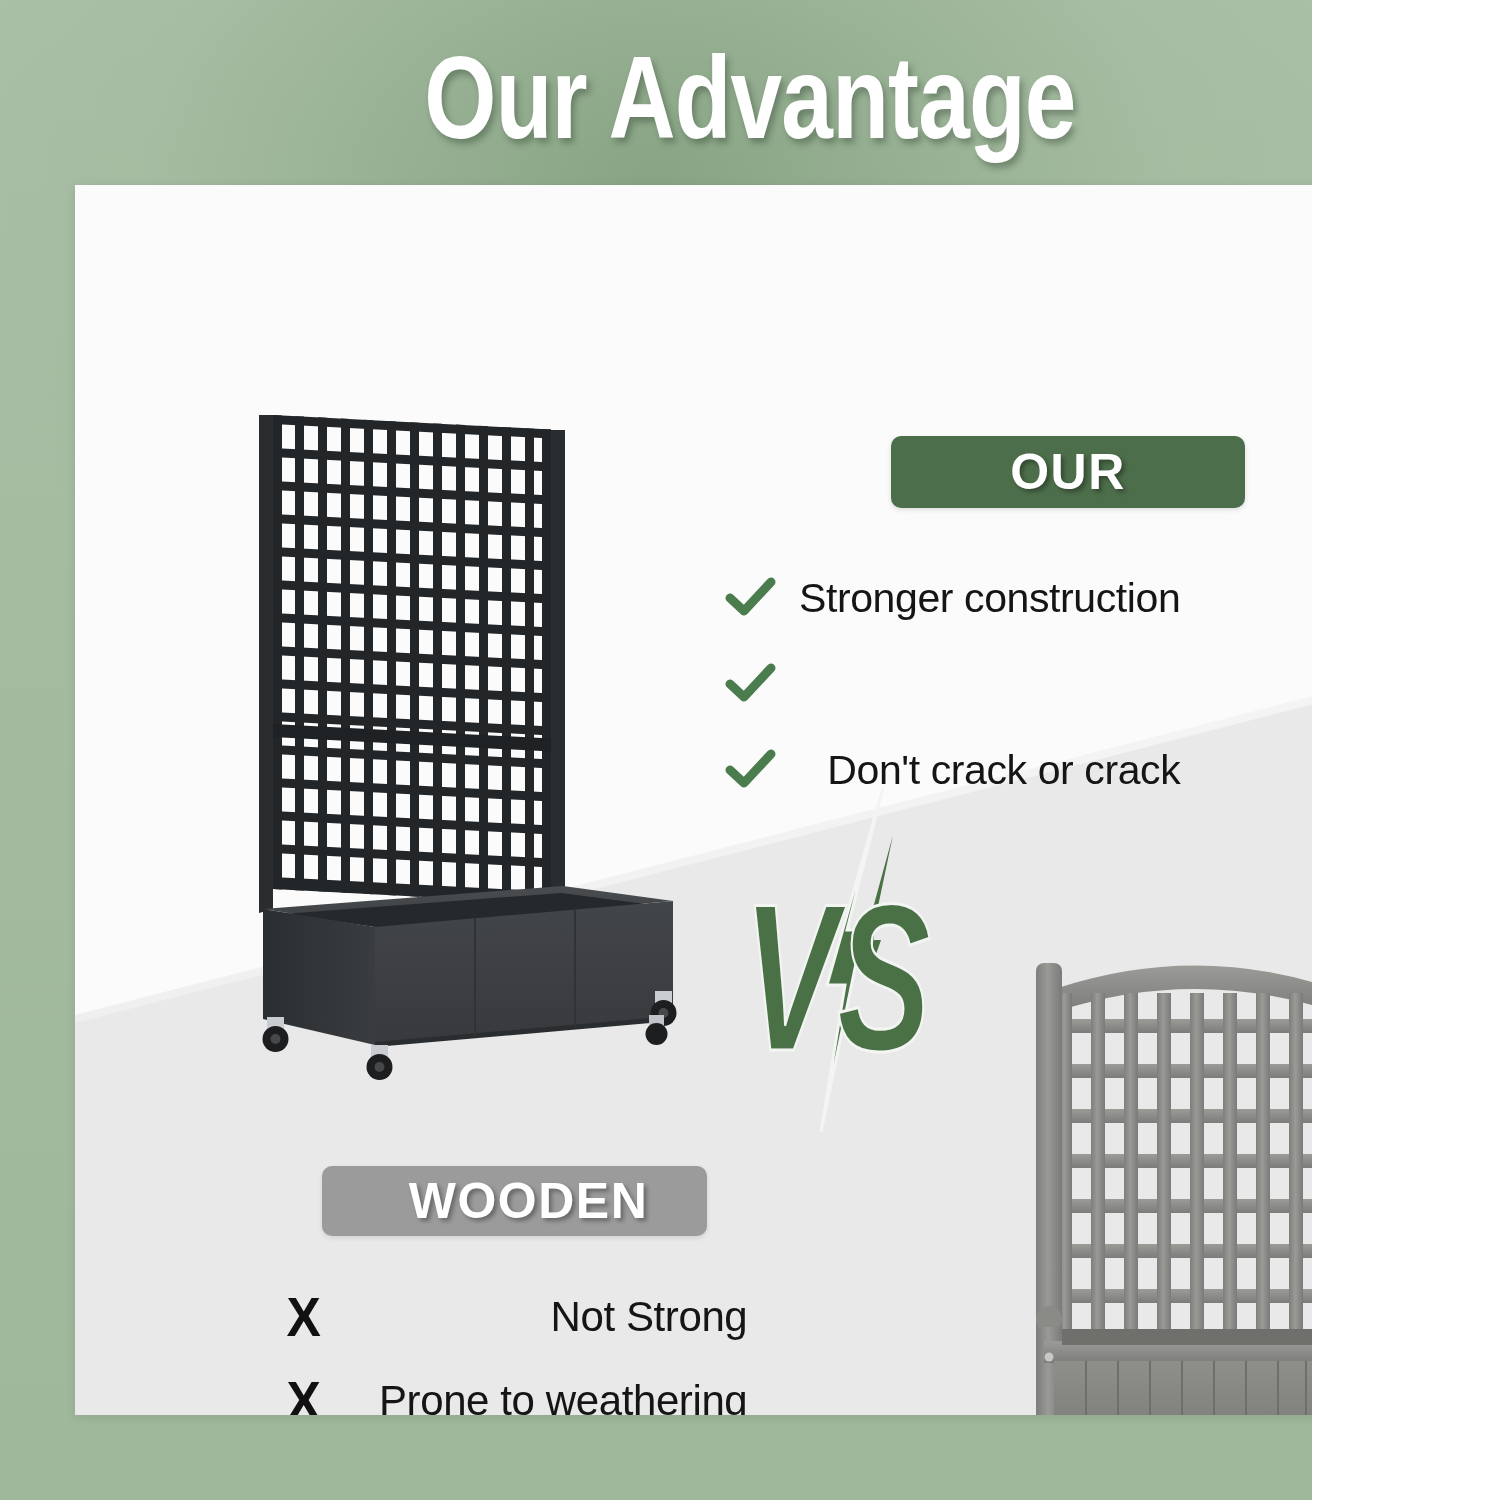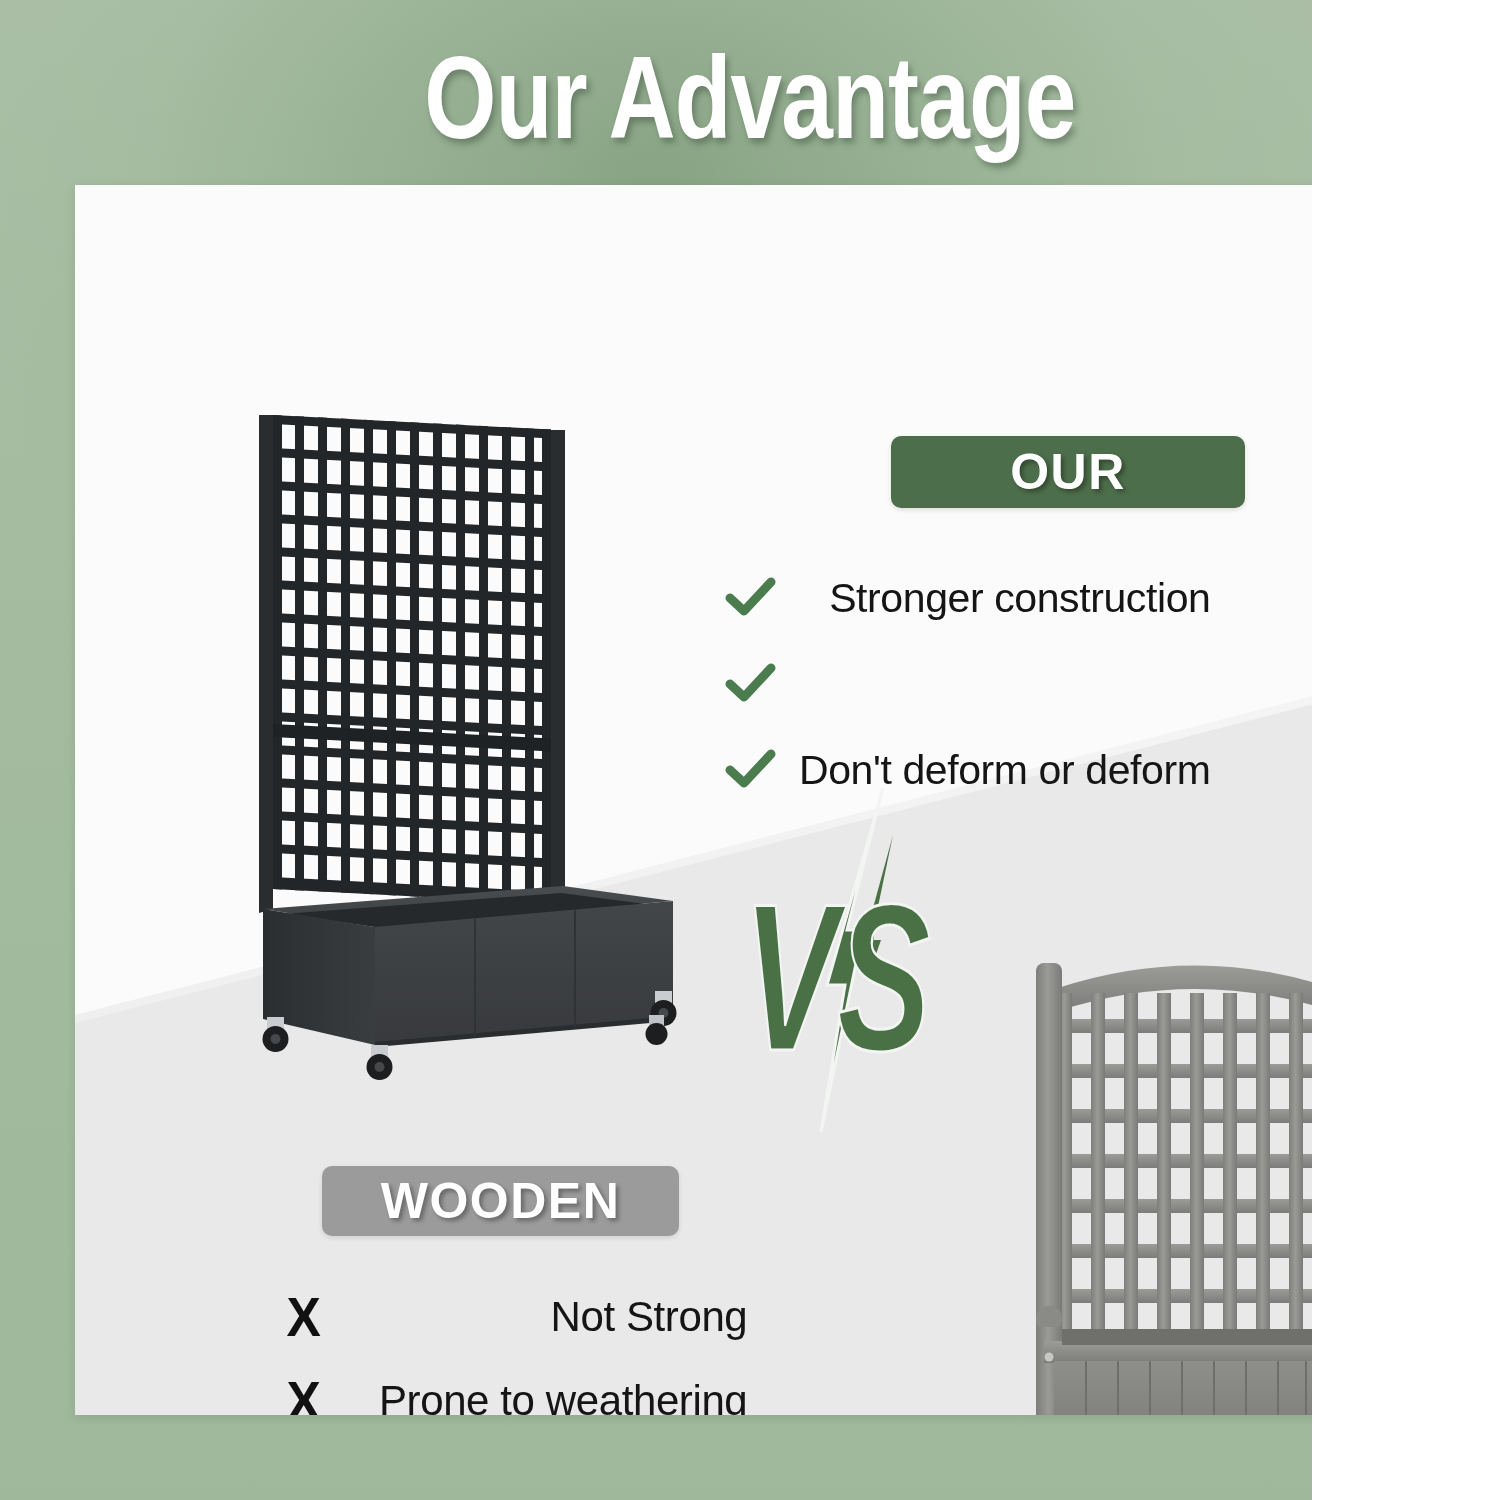"Don't deform or deform" span.list-text { text: deform or deform -> crack or crack }
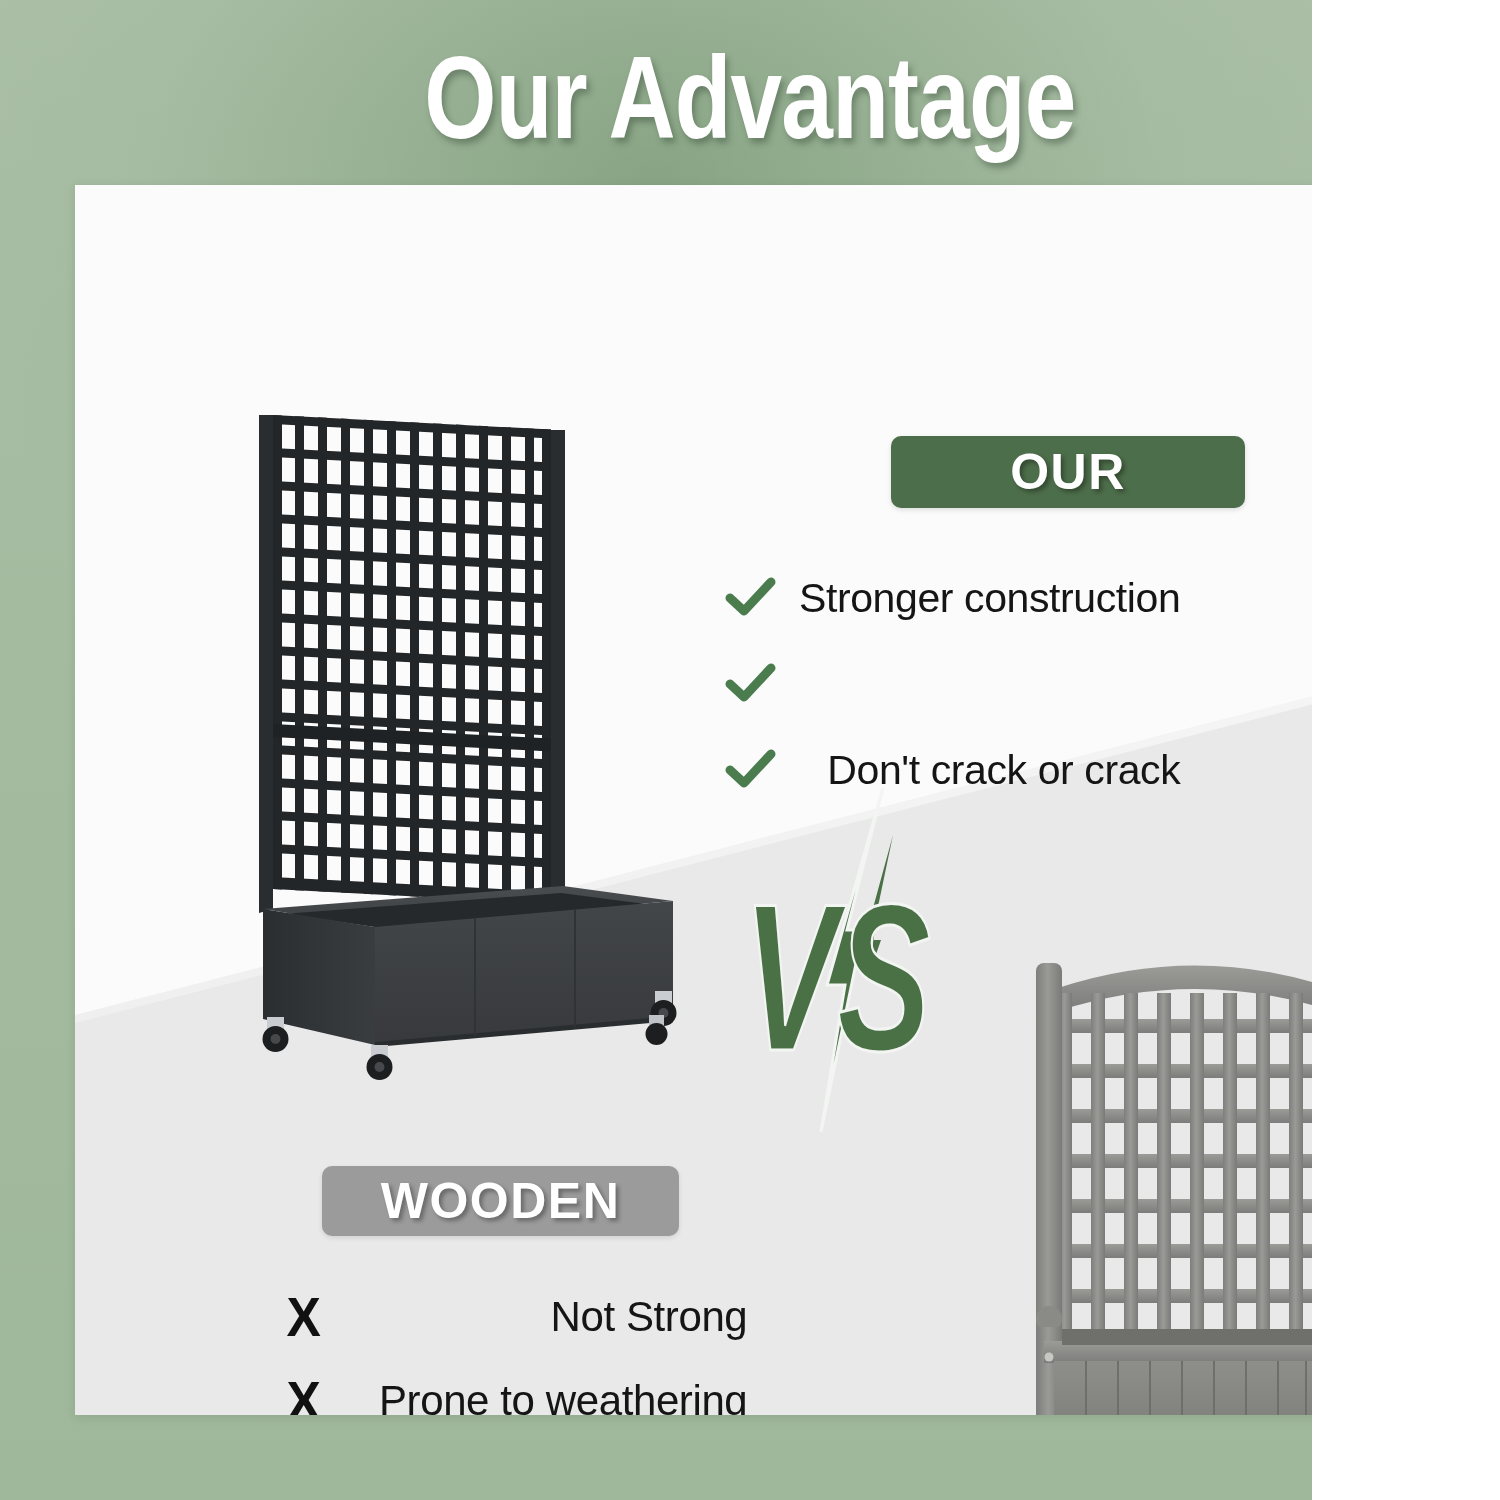"WOODEN" .badge-wooden { padding-left: none -> 28px }
